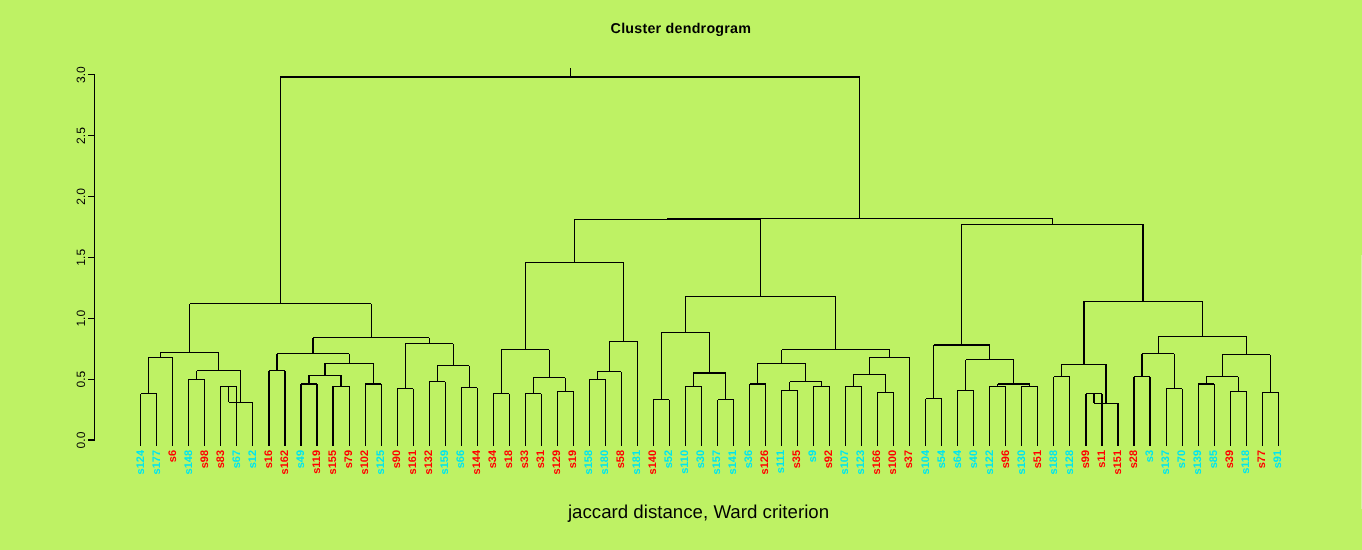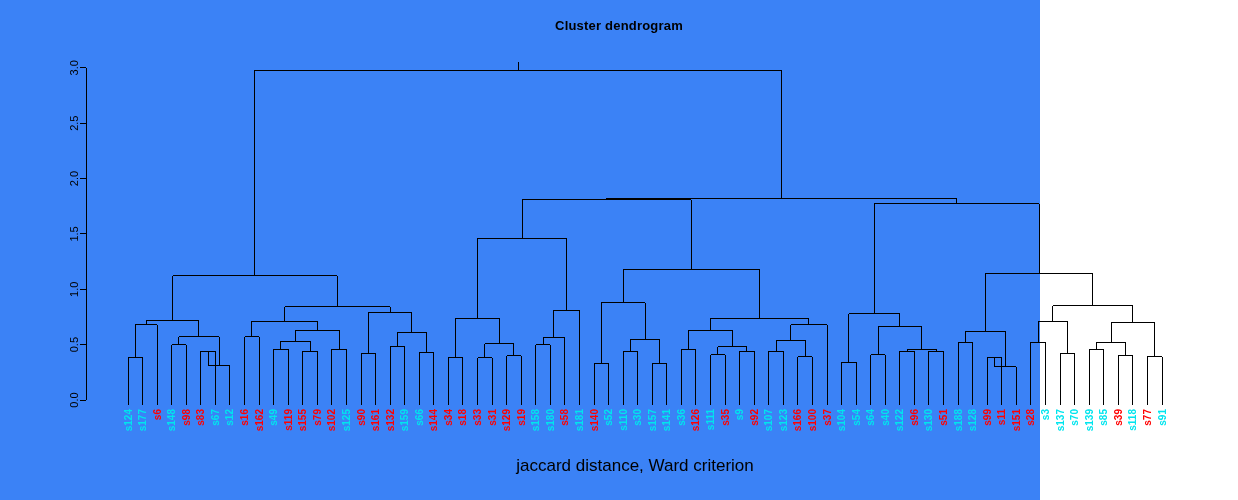"Cluster dendrogram" #plot { background: #3b82f6 -> #bef264; width: 1040px -> 1238px }
